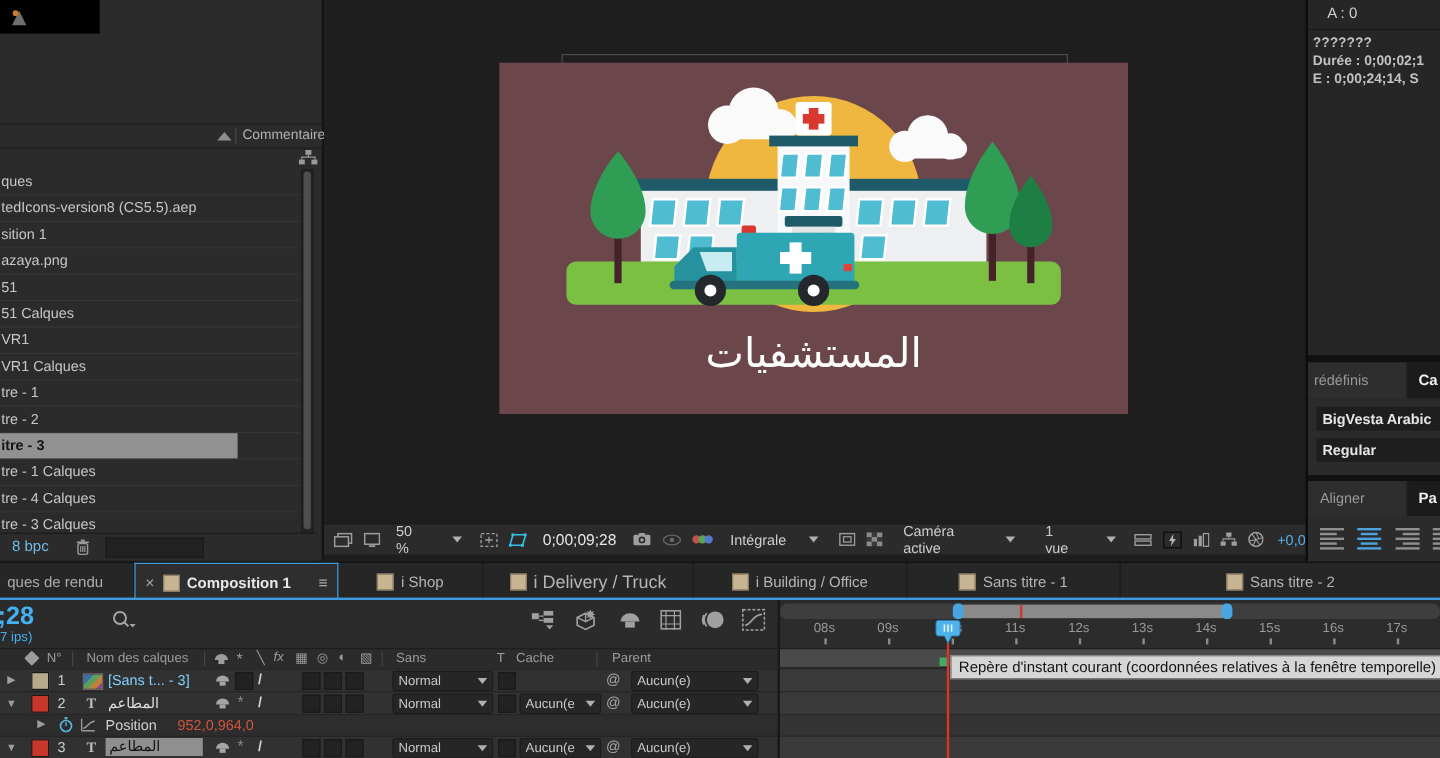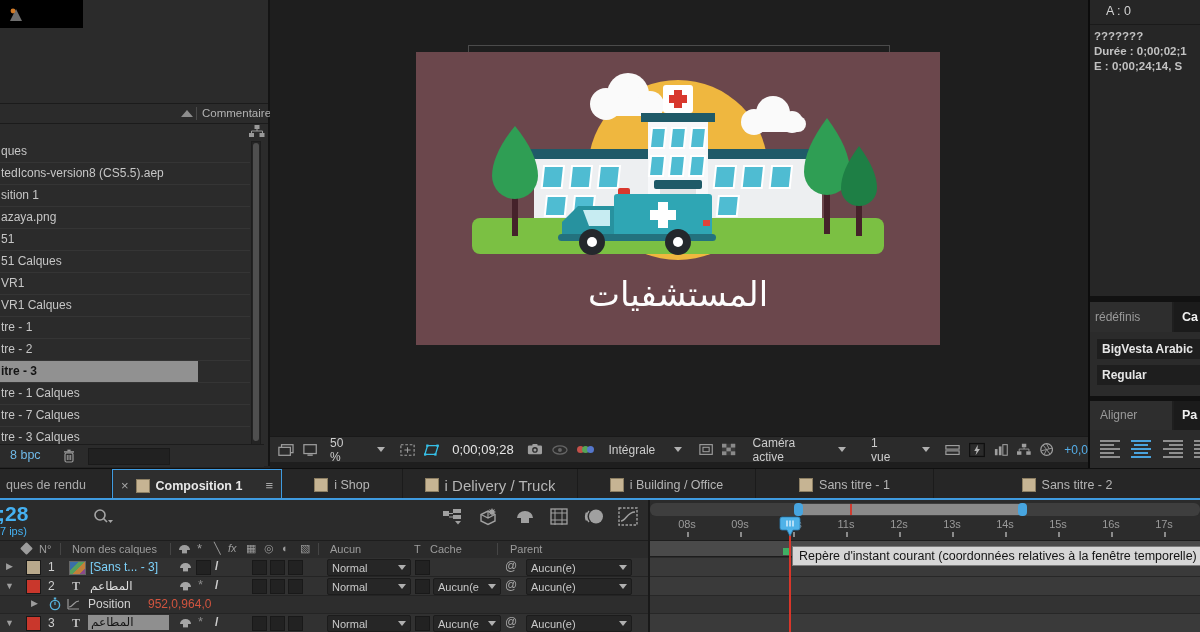"tre - 7 Calques" span { text: 7 -> 4 }
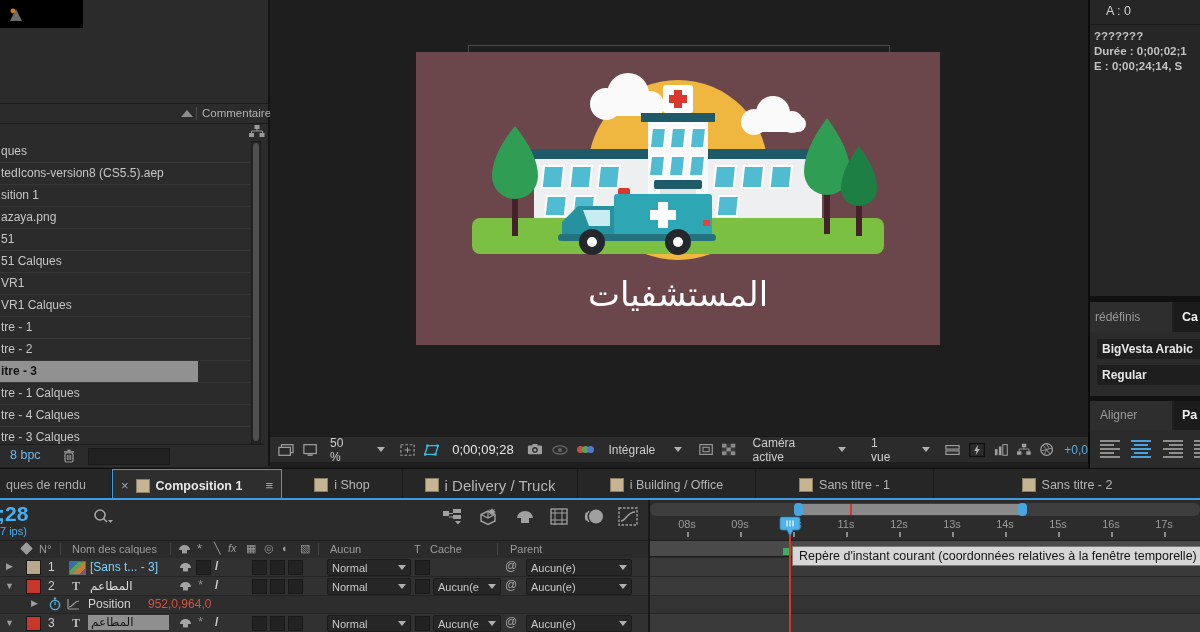"Aucun" span.abs { text: Aucun -> Sans }
